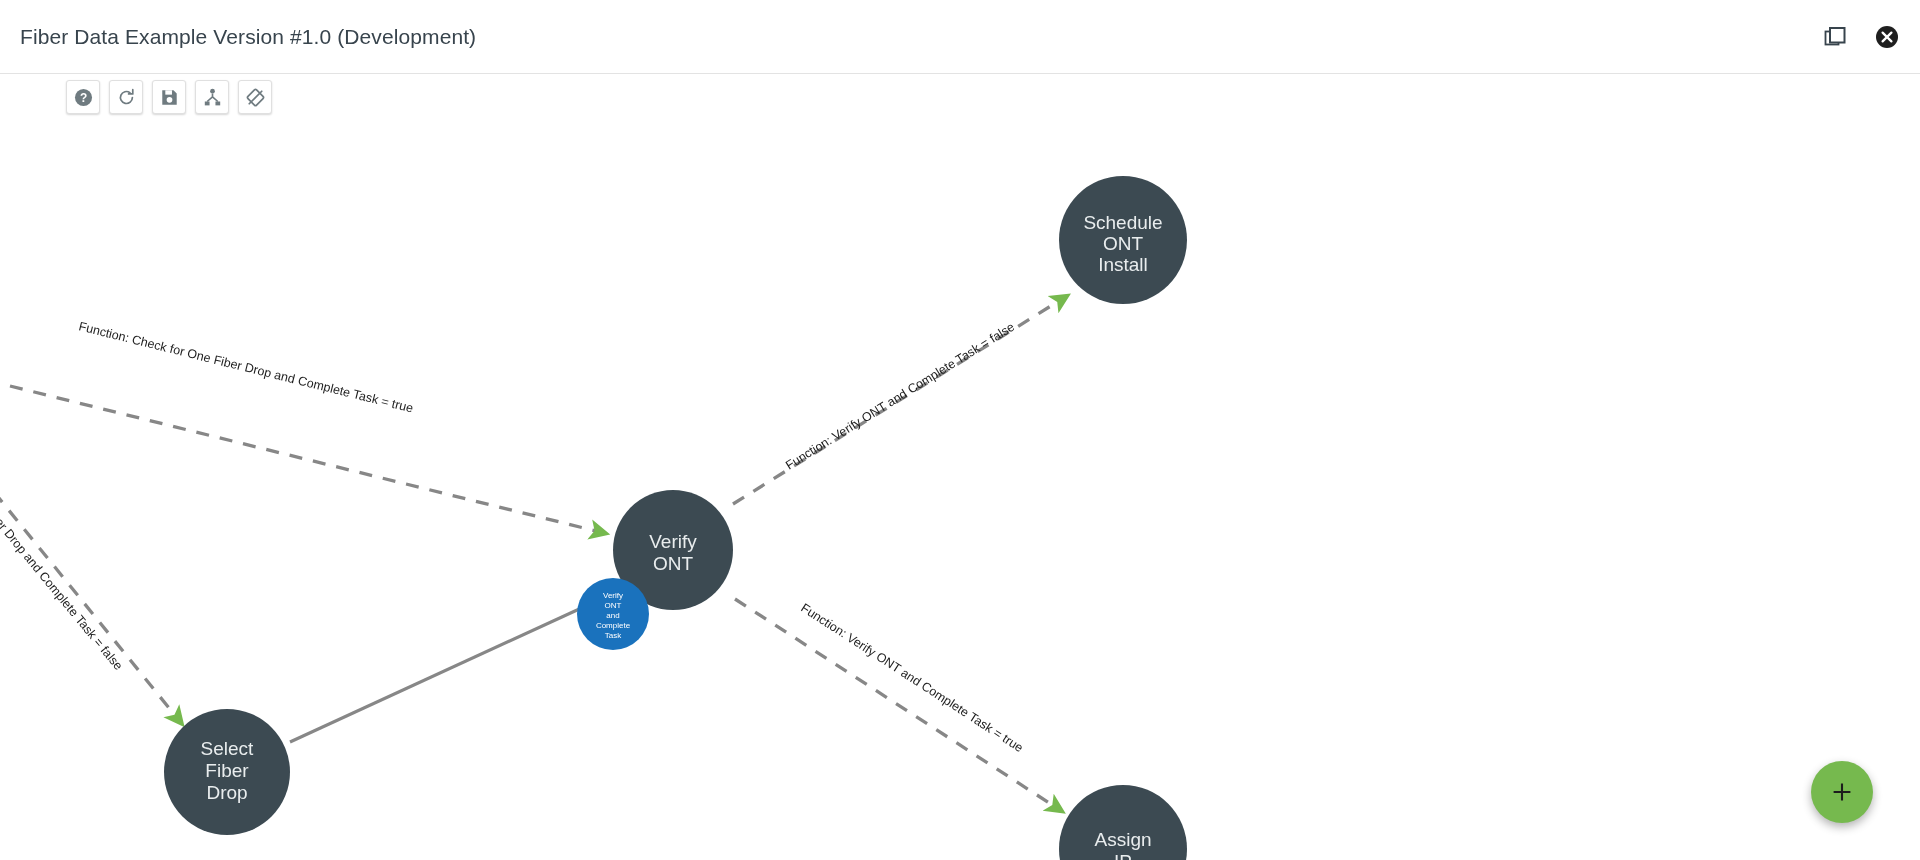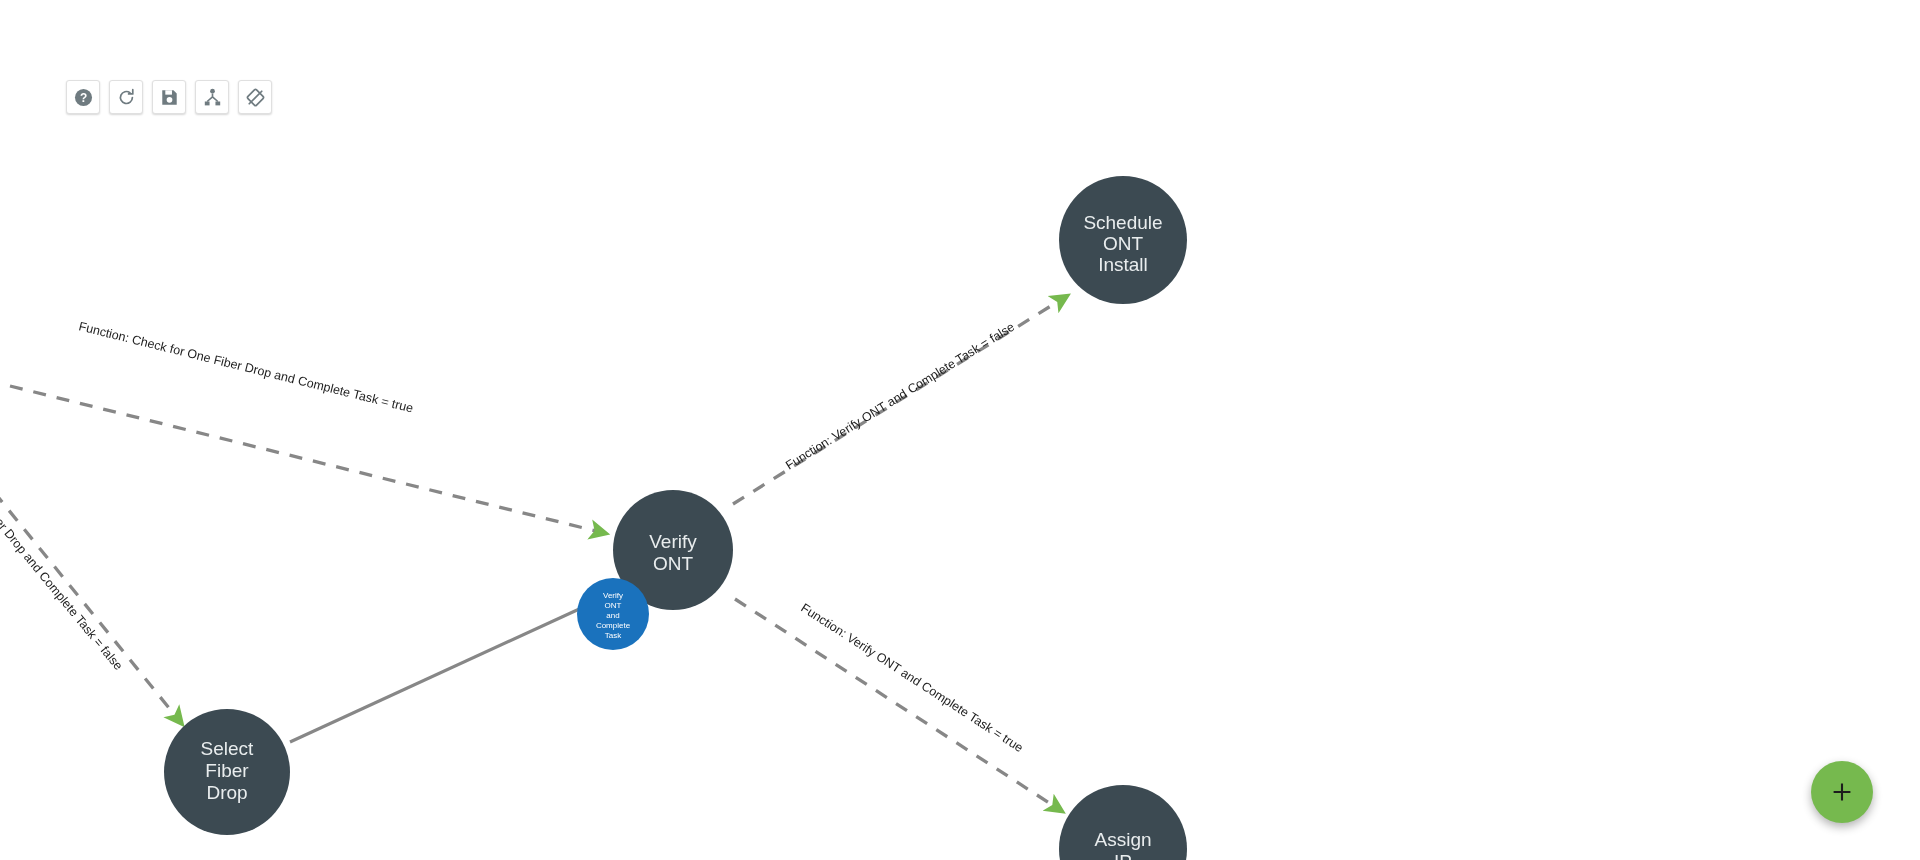"Fiber Data Example Version #1.0" div { html: none -> <div> <div>Fiber Data Example Version #1.0 (Development)</div> <div> <div> <svg> <rect></rect> <rect></rect> </svg> </div> <div> <svg> <circle></circle> <path></path> </svg> </div> </div> </div> }
